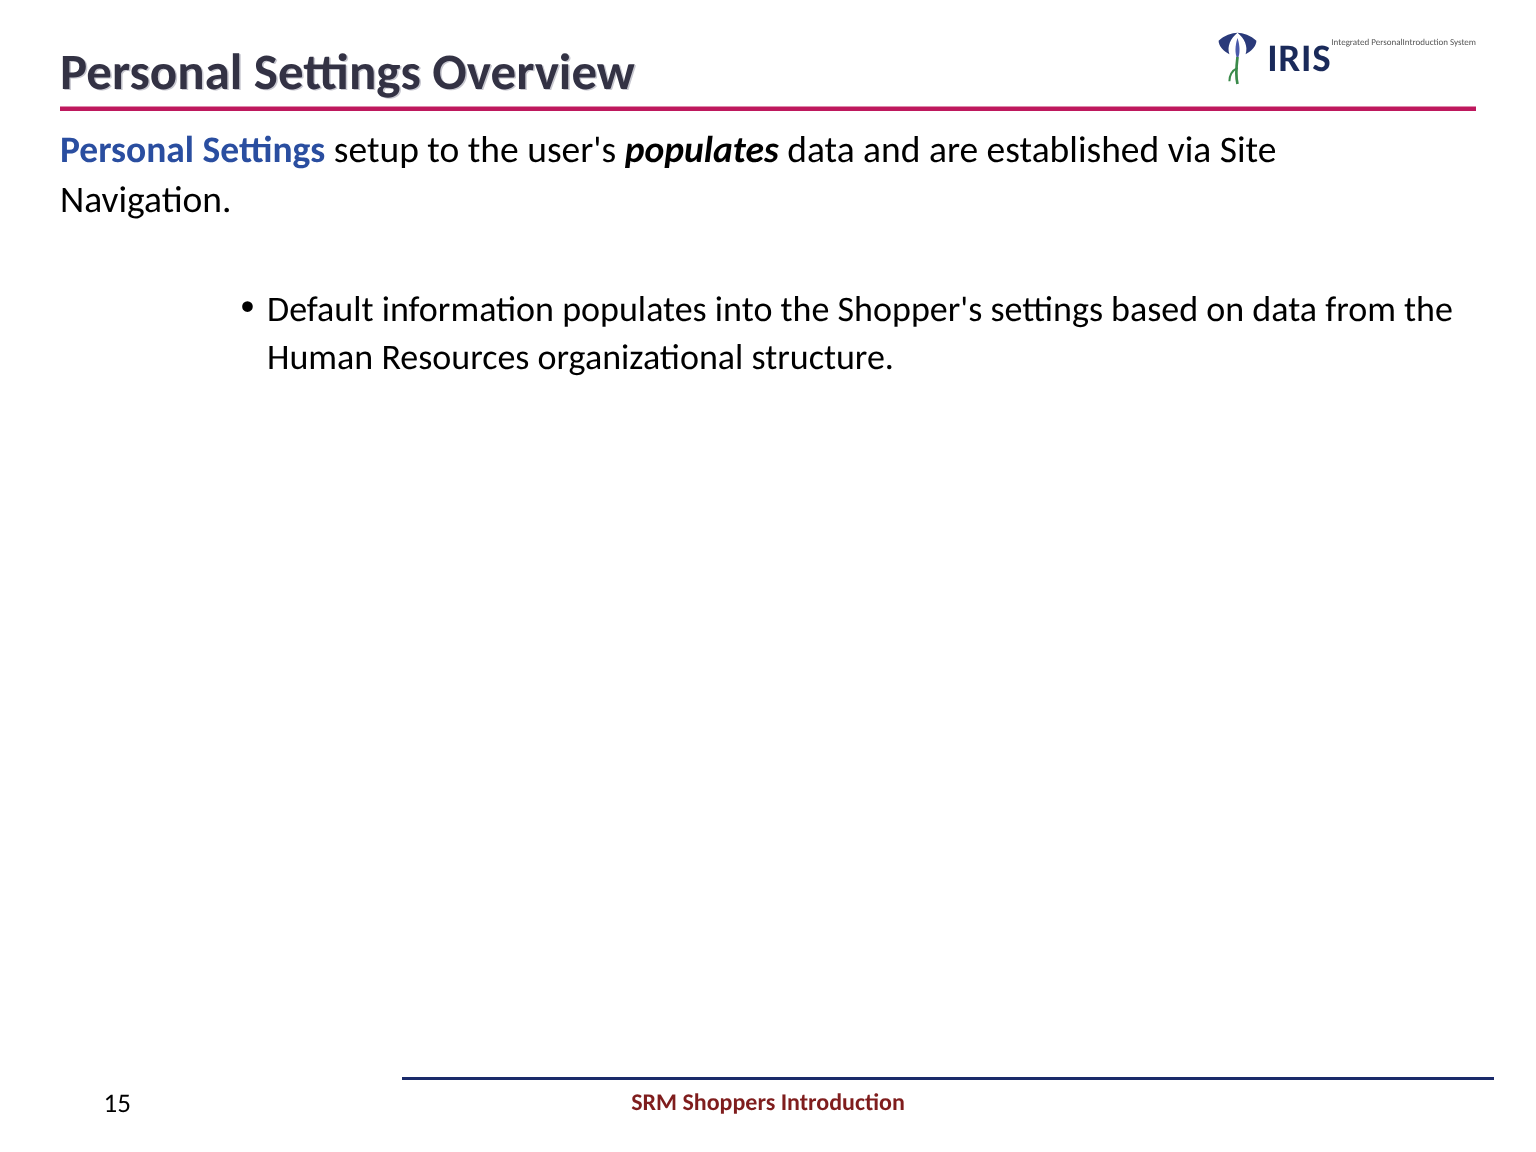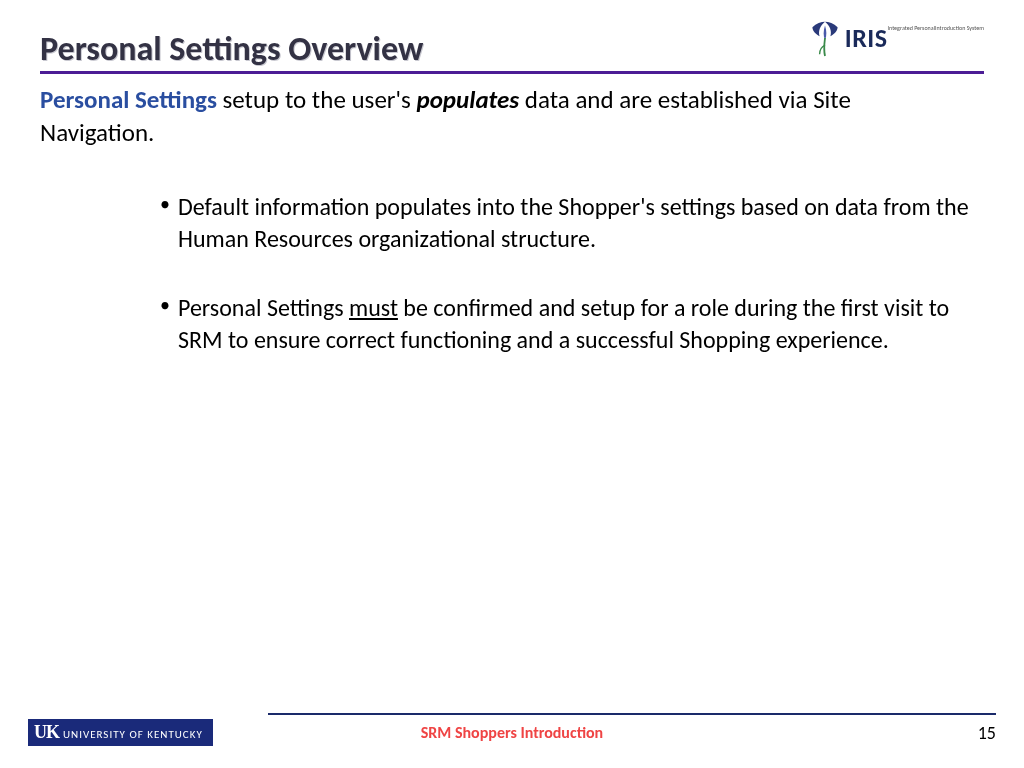"Personal Settings Overview" .header { border-bottom: 3px solid #4c1d95 -> 3px solid #be185d }
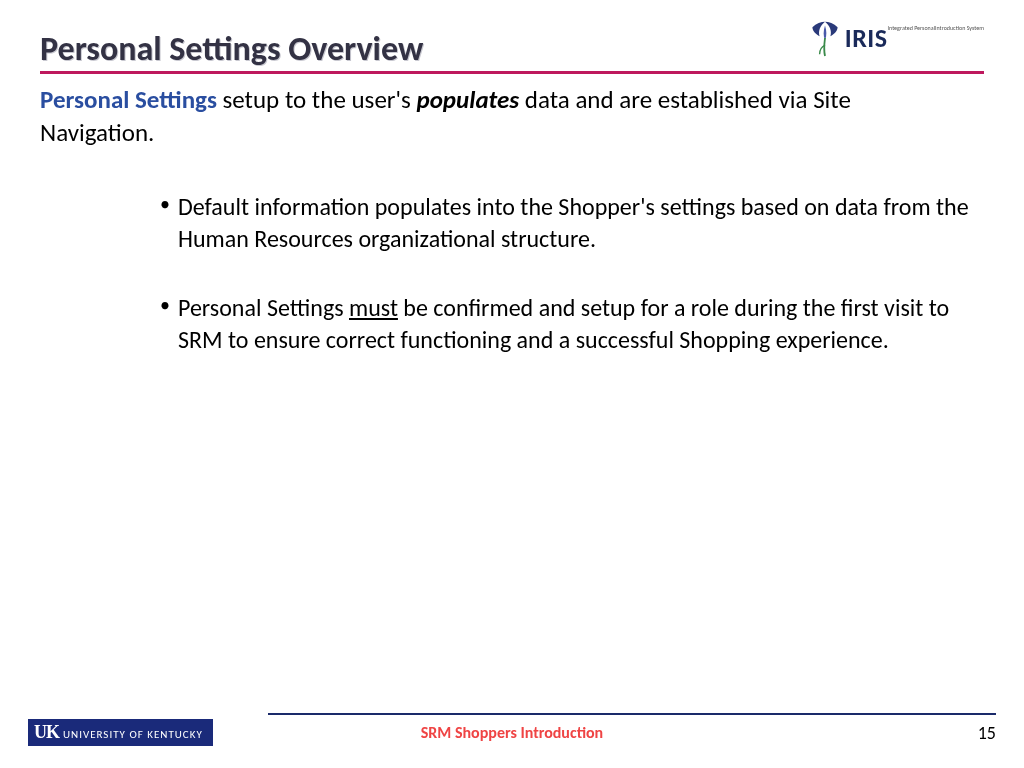"Personal Settings must be confirmed" li { html: <li> <span>Personal Settings </span><span>must</span><span> be confirmed and setup for a role during the first visit to SRM to ensure correct functioning and a successful Shopping experience.</span> </li> -> none }
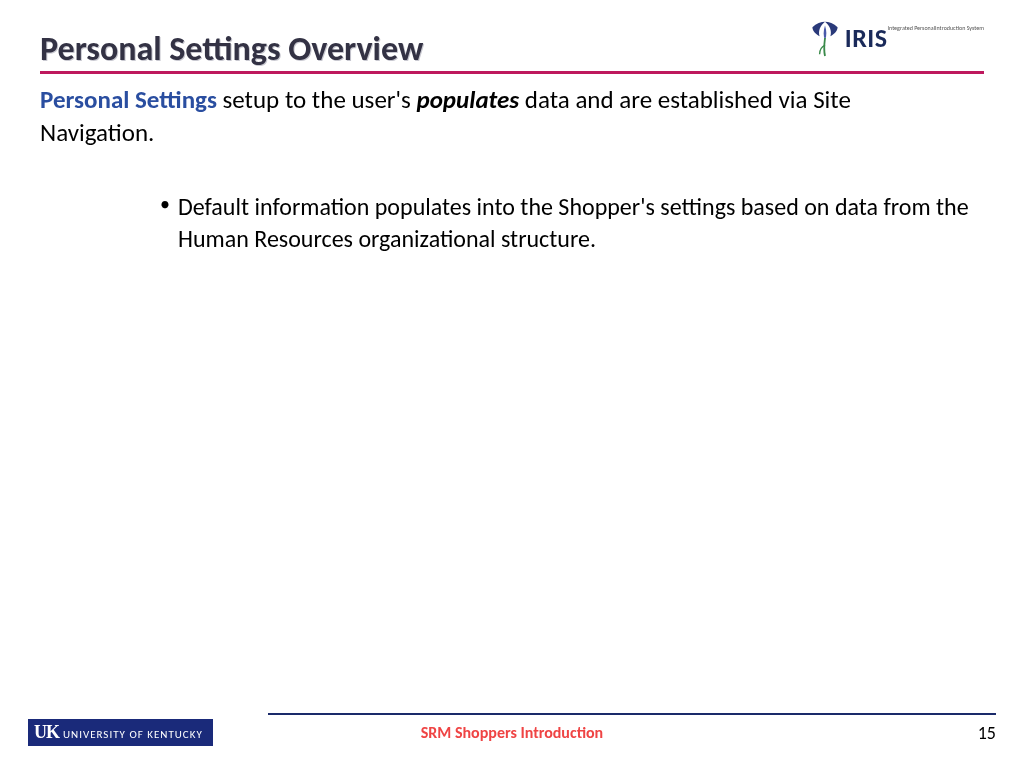"UK" div.uk-badge { html: <div> <span>UK</span> <span>UNIVERSITY OF KENTUCKY</span> </div> -> none }
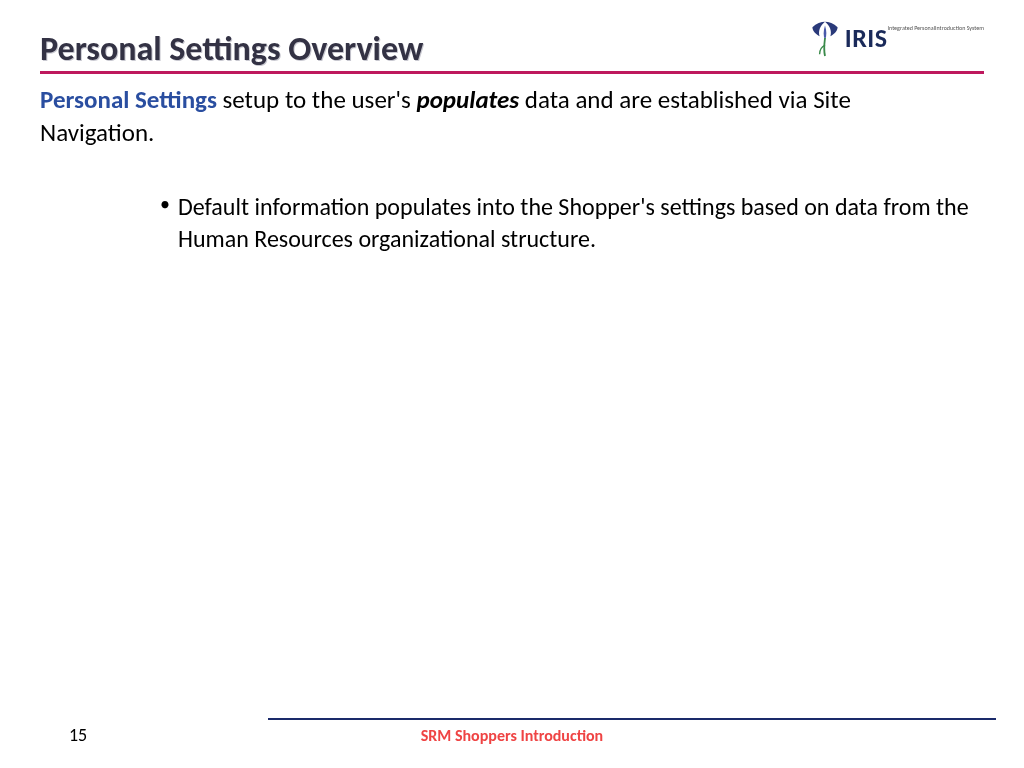"SRM Shoppers Introduction" .footer-title { color: #ef4444 -> #7f1d1d }
